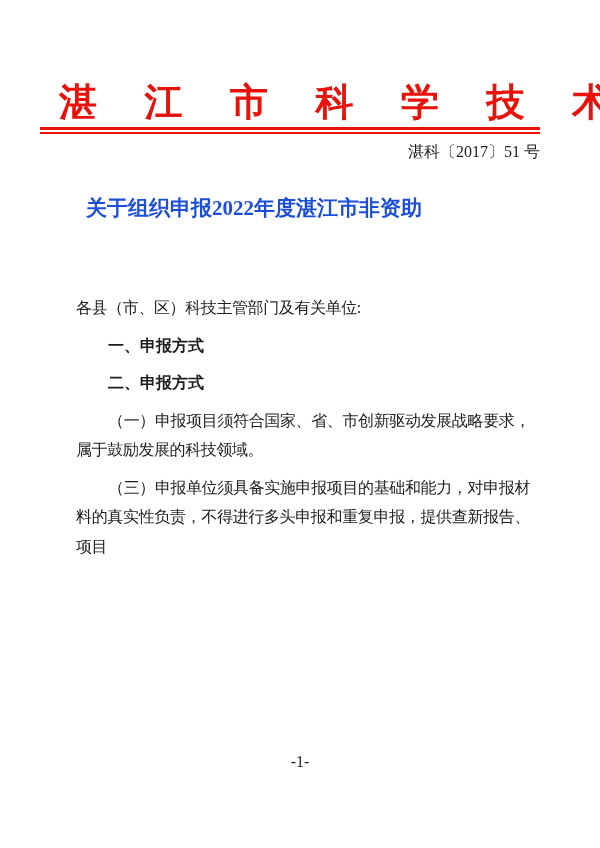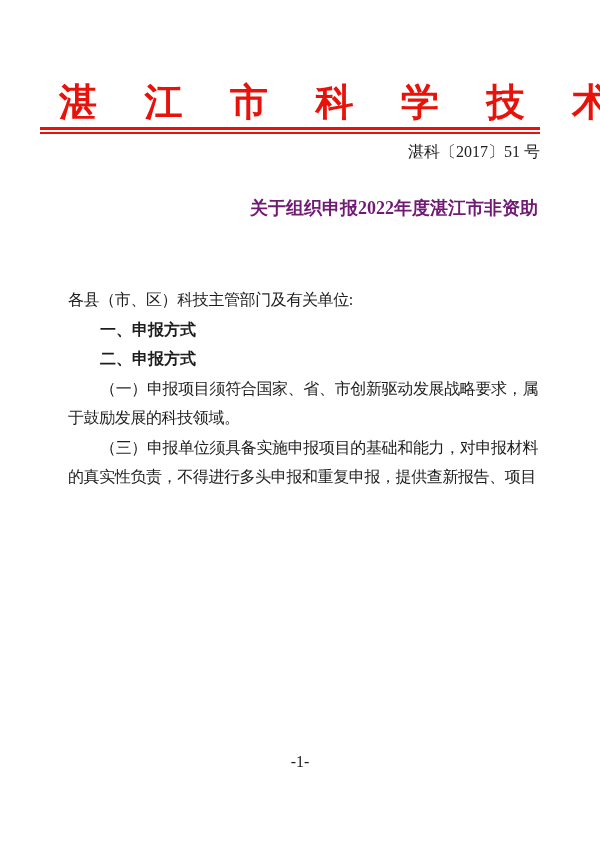"关于组织申报2022年度湛江市非资助" .notice-title { color: #701a75 -> #1d4ed8; font-size: 18px -> 21px; text-align: right -> left }
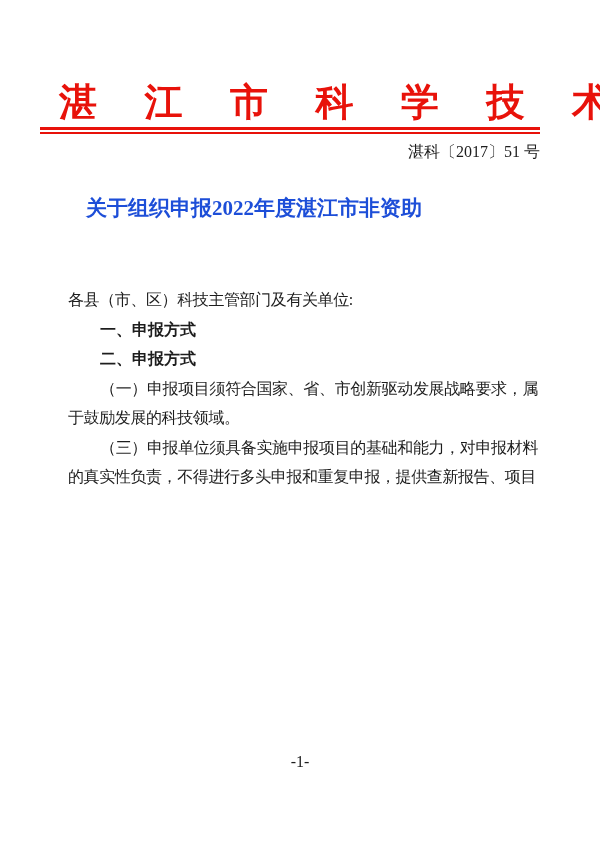"各县（市、区）科技主管部门及有关单位:" .document-body p { margin: 0 -> 8px }
